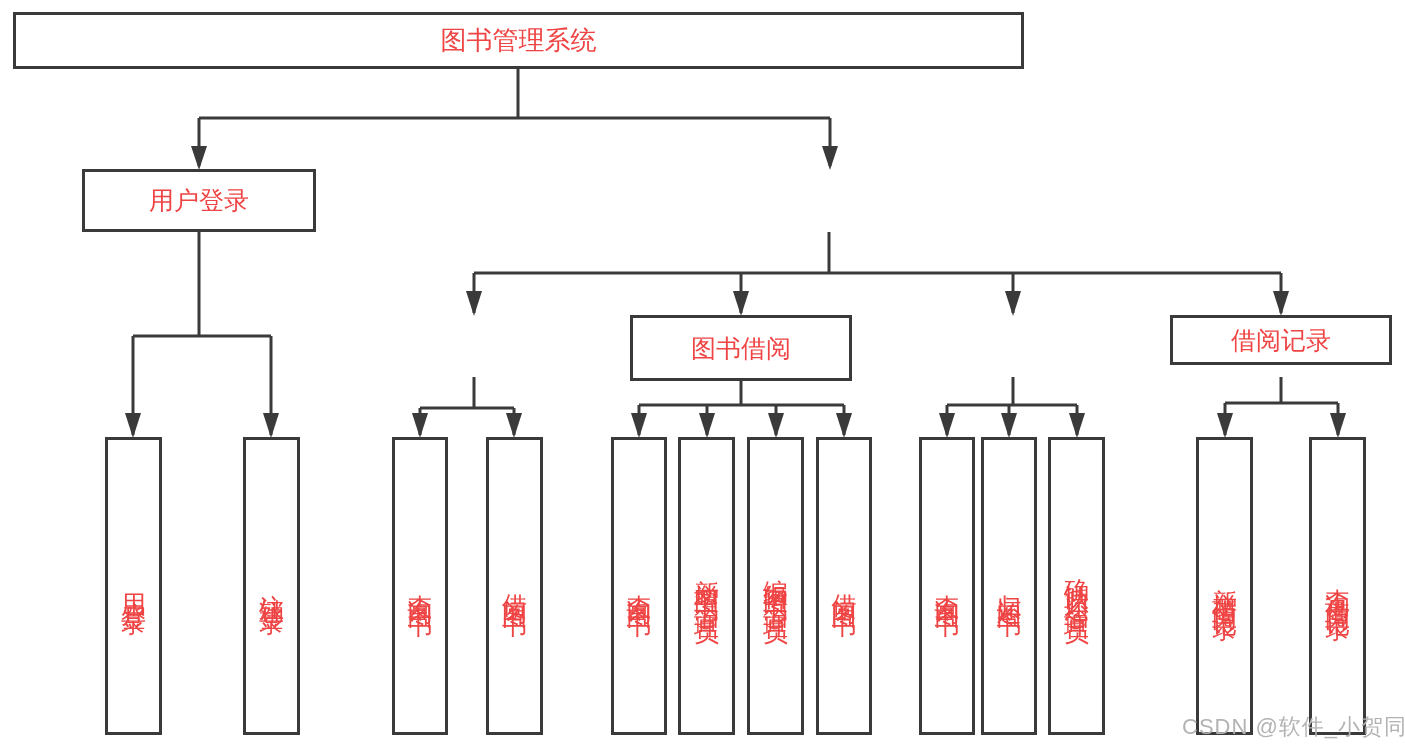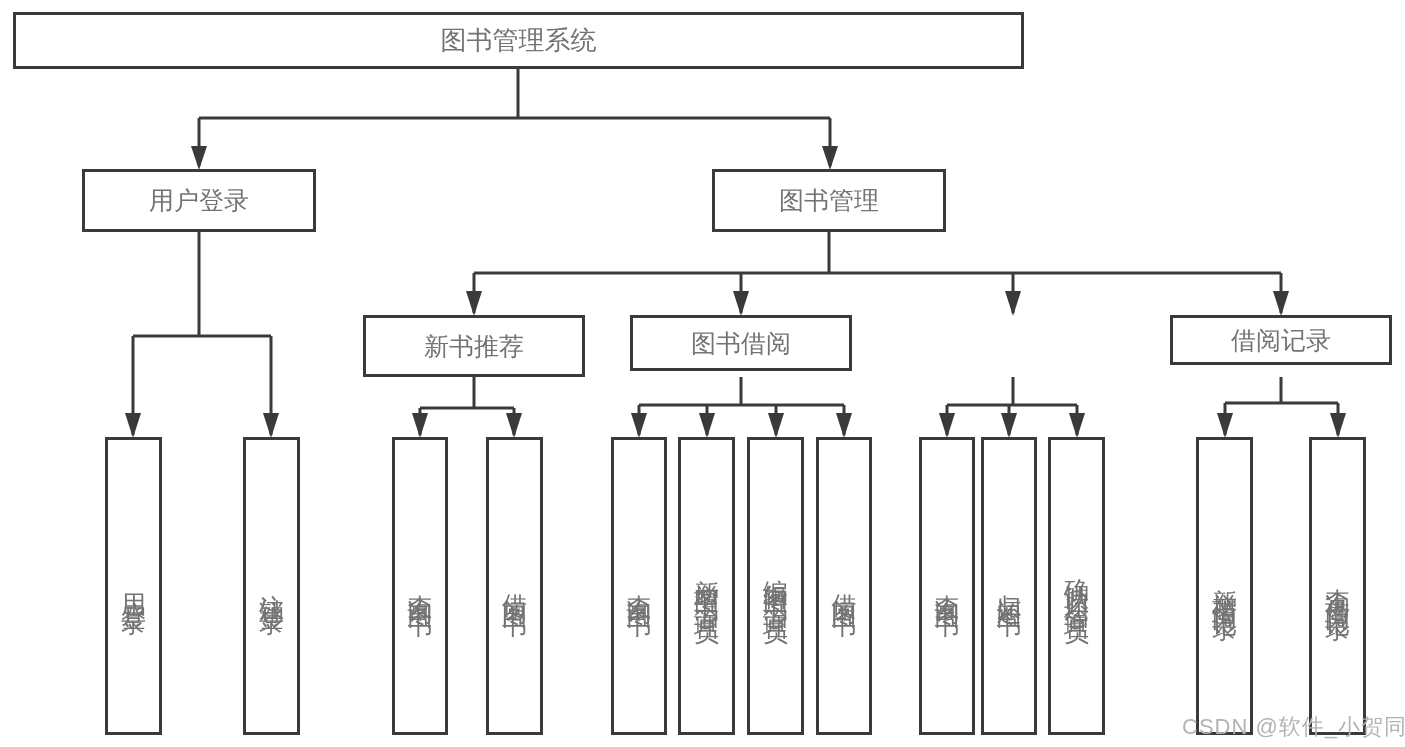"图书管理系统" .box { color: #737373 -> #ef4444 }
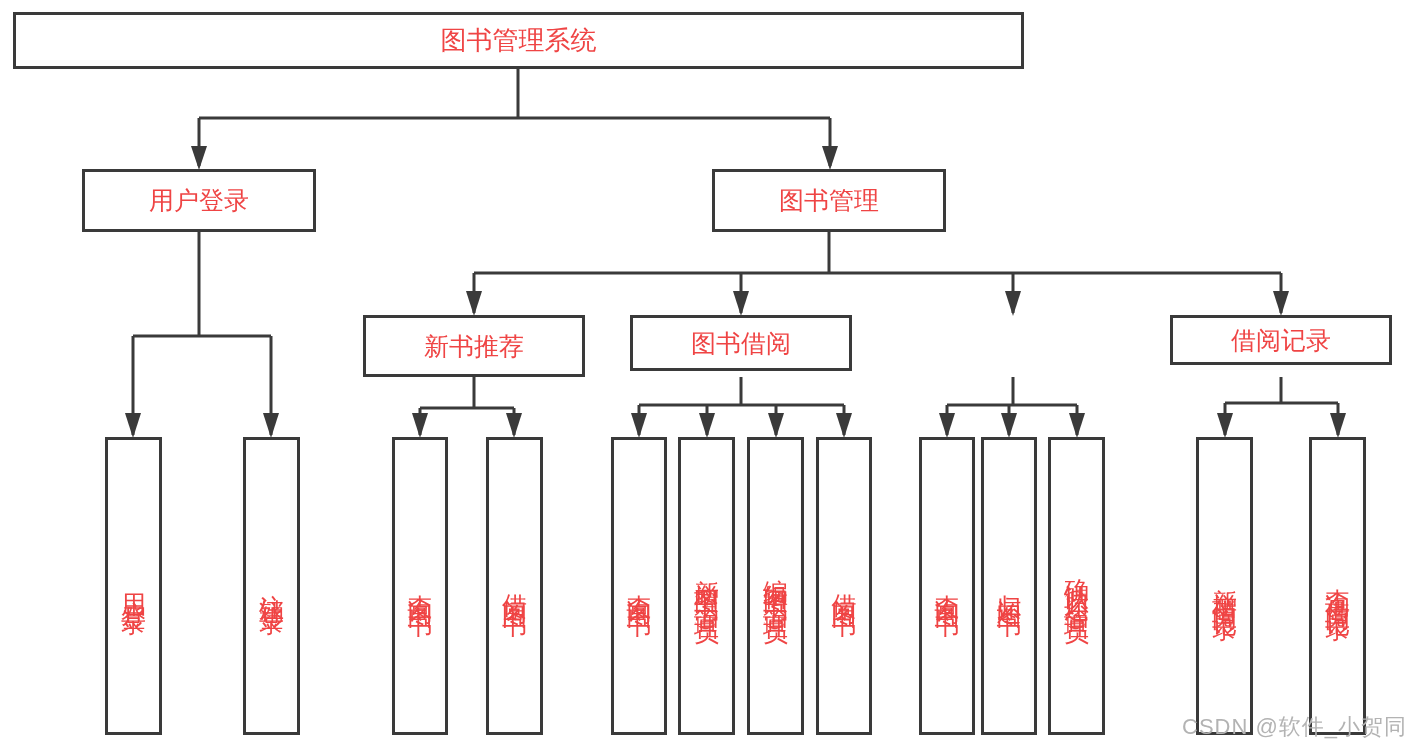"图书管理" div.box { html: <div>图书管理</div> -> none }
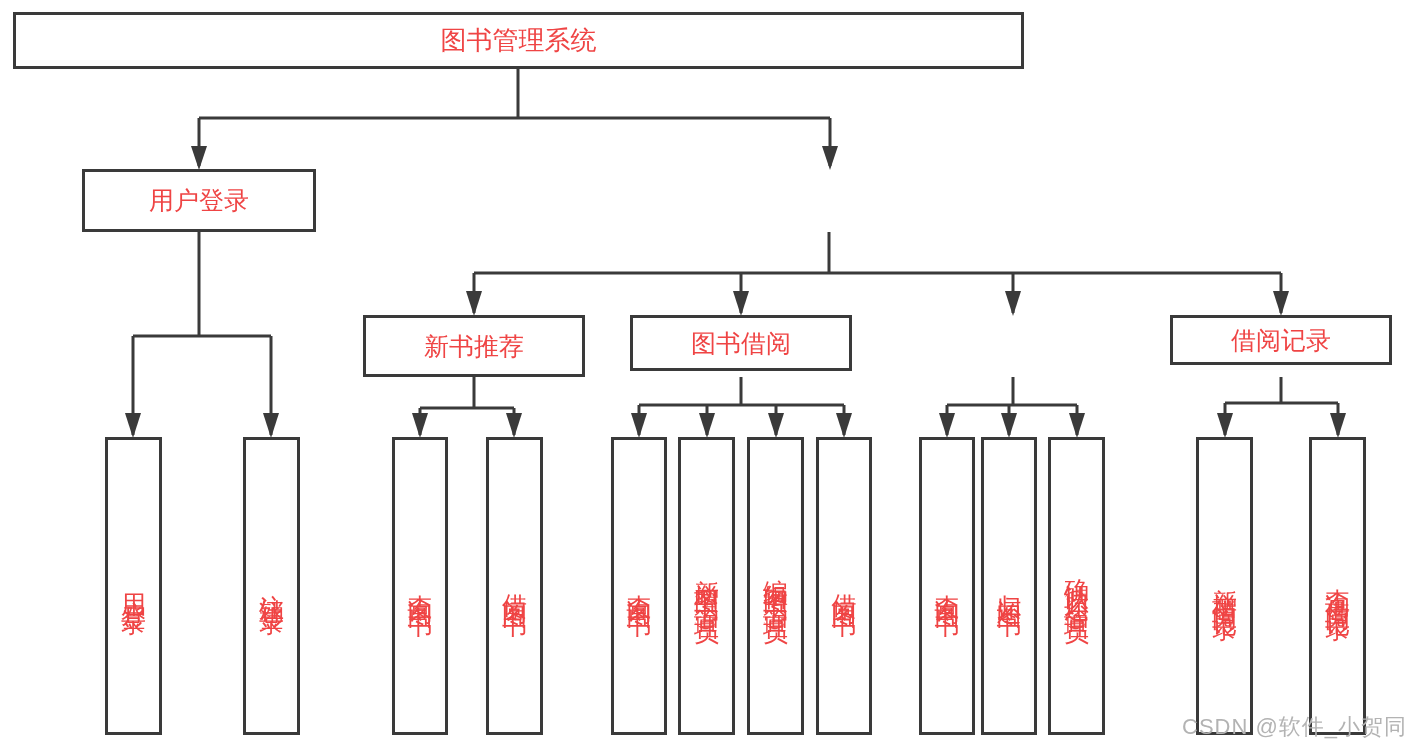"新书推荐" div.box { html: <div>新书推荐</div> -> none }
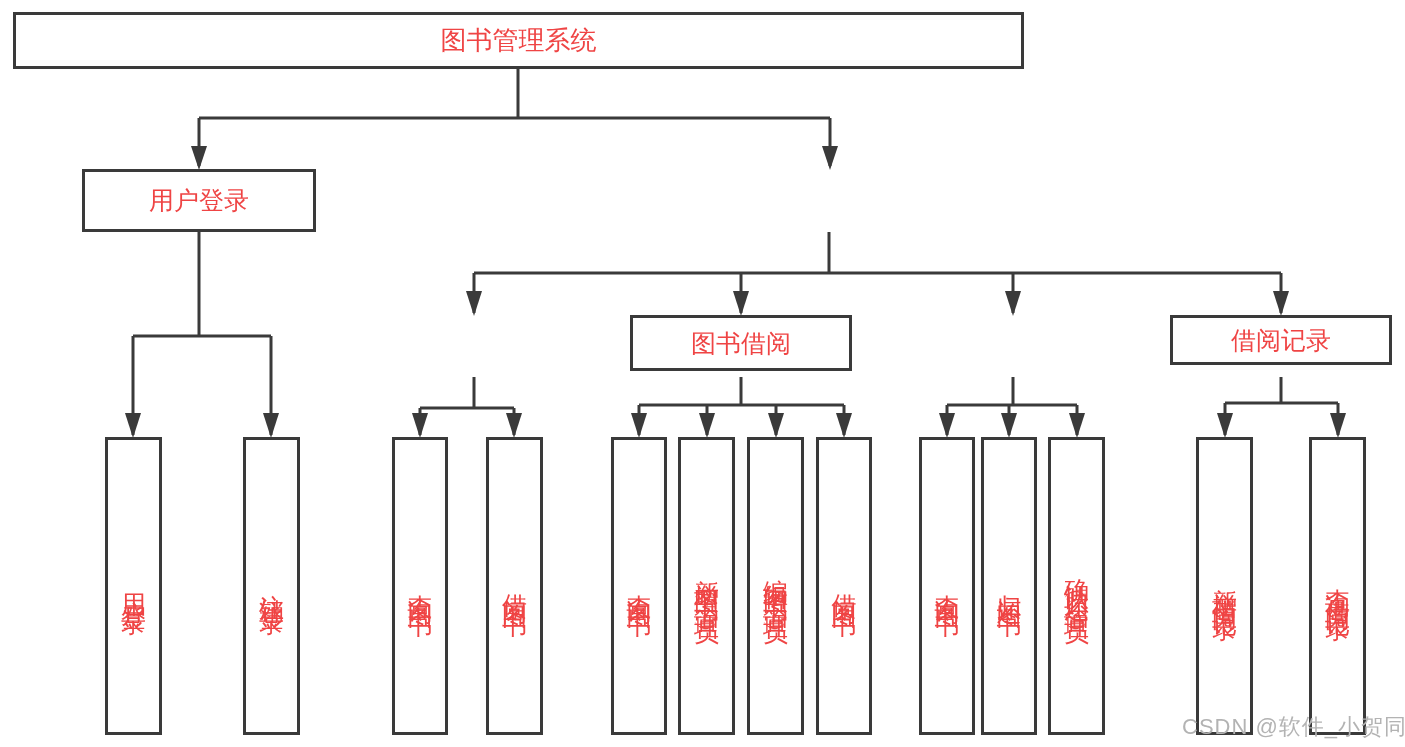"图书借阅" div.box { height: 56px -> 66px }
